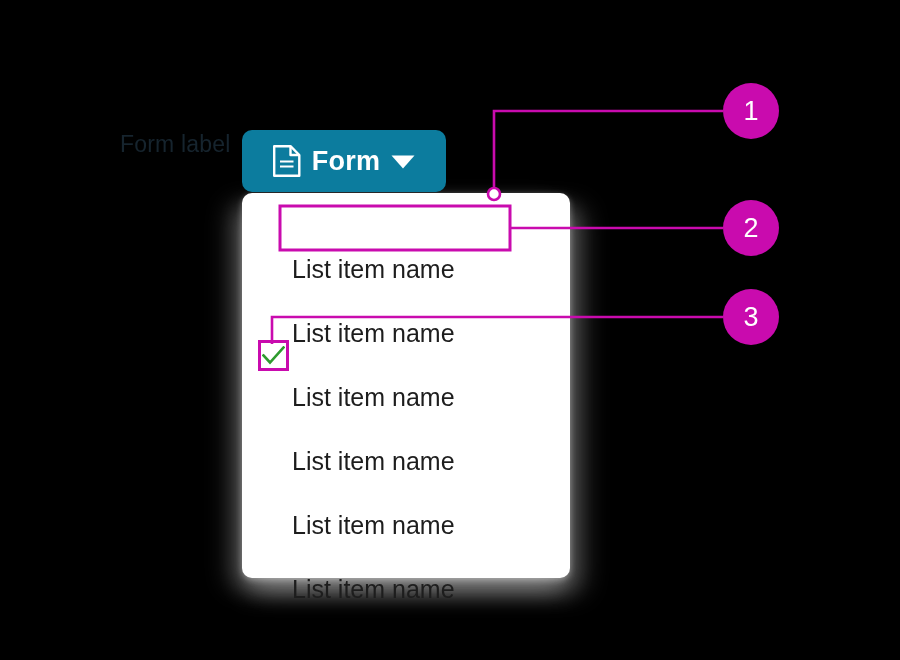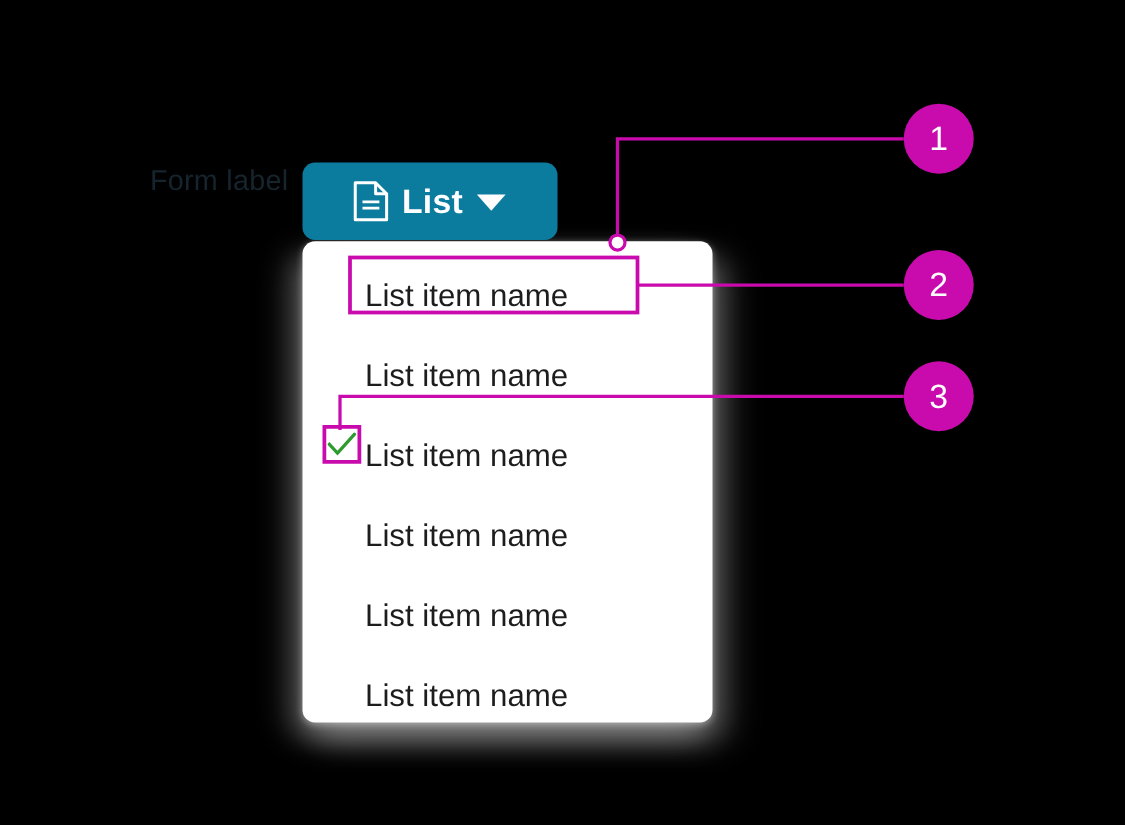"List" span { text: List -> Form }
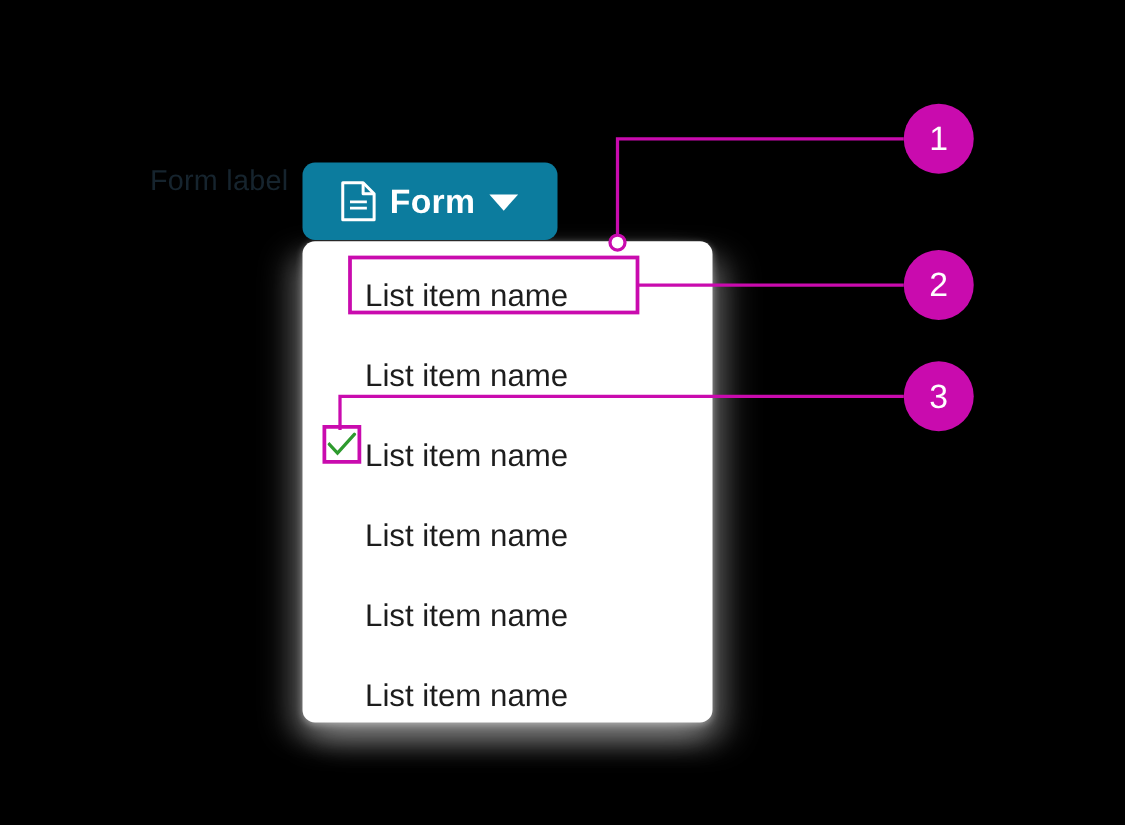"List item name" .list-item { margin-top: none -> 32px }
